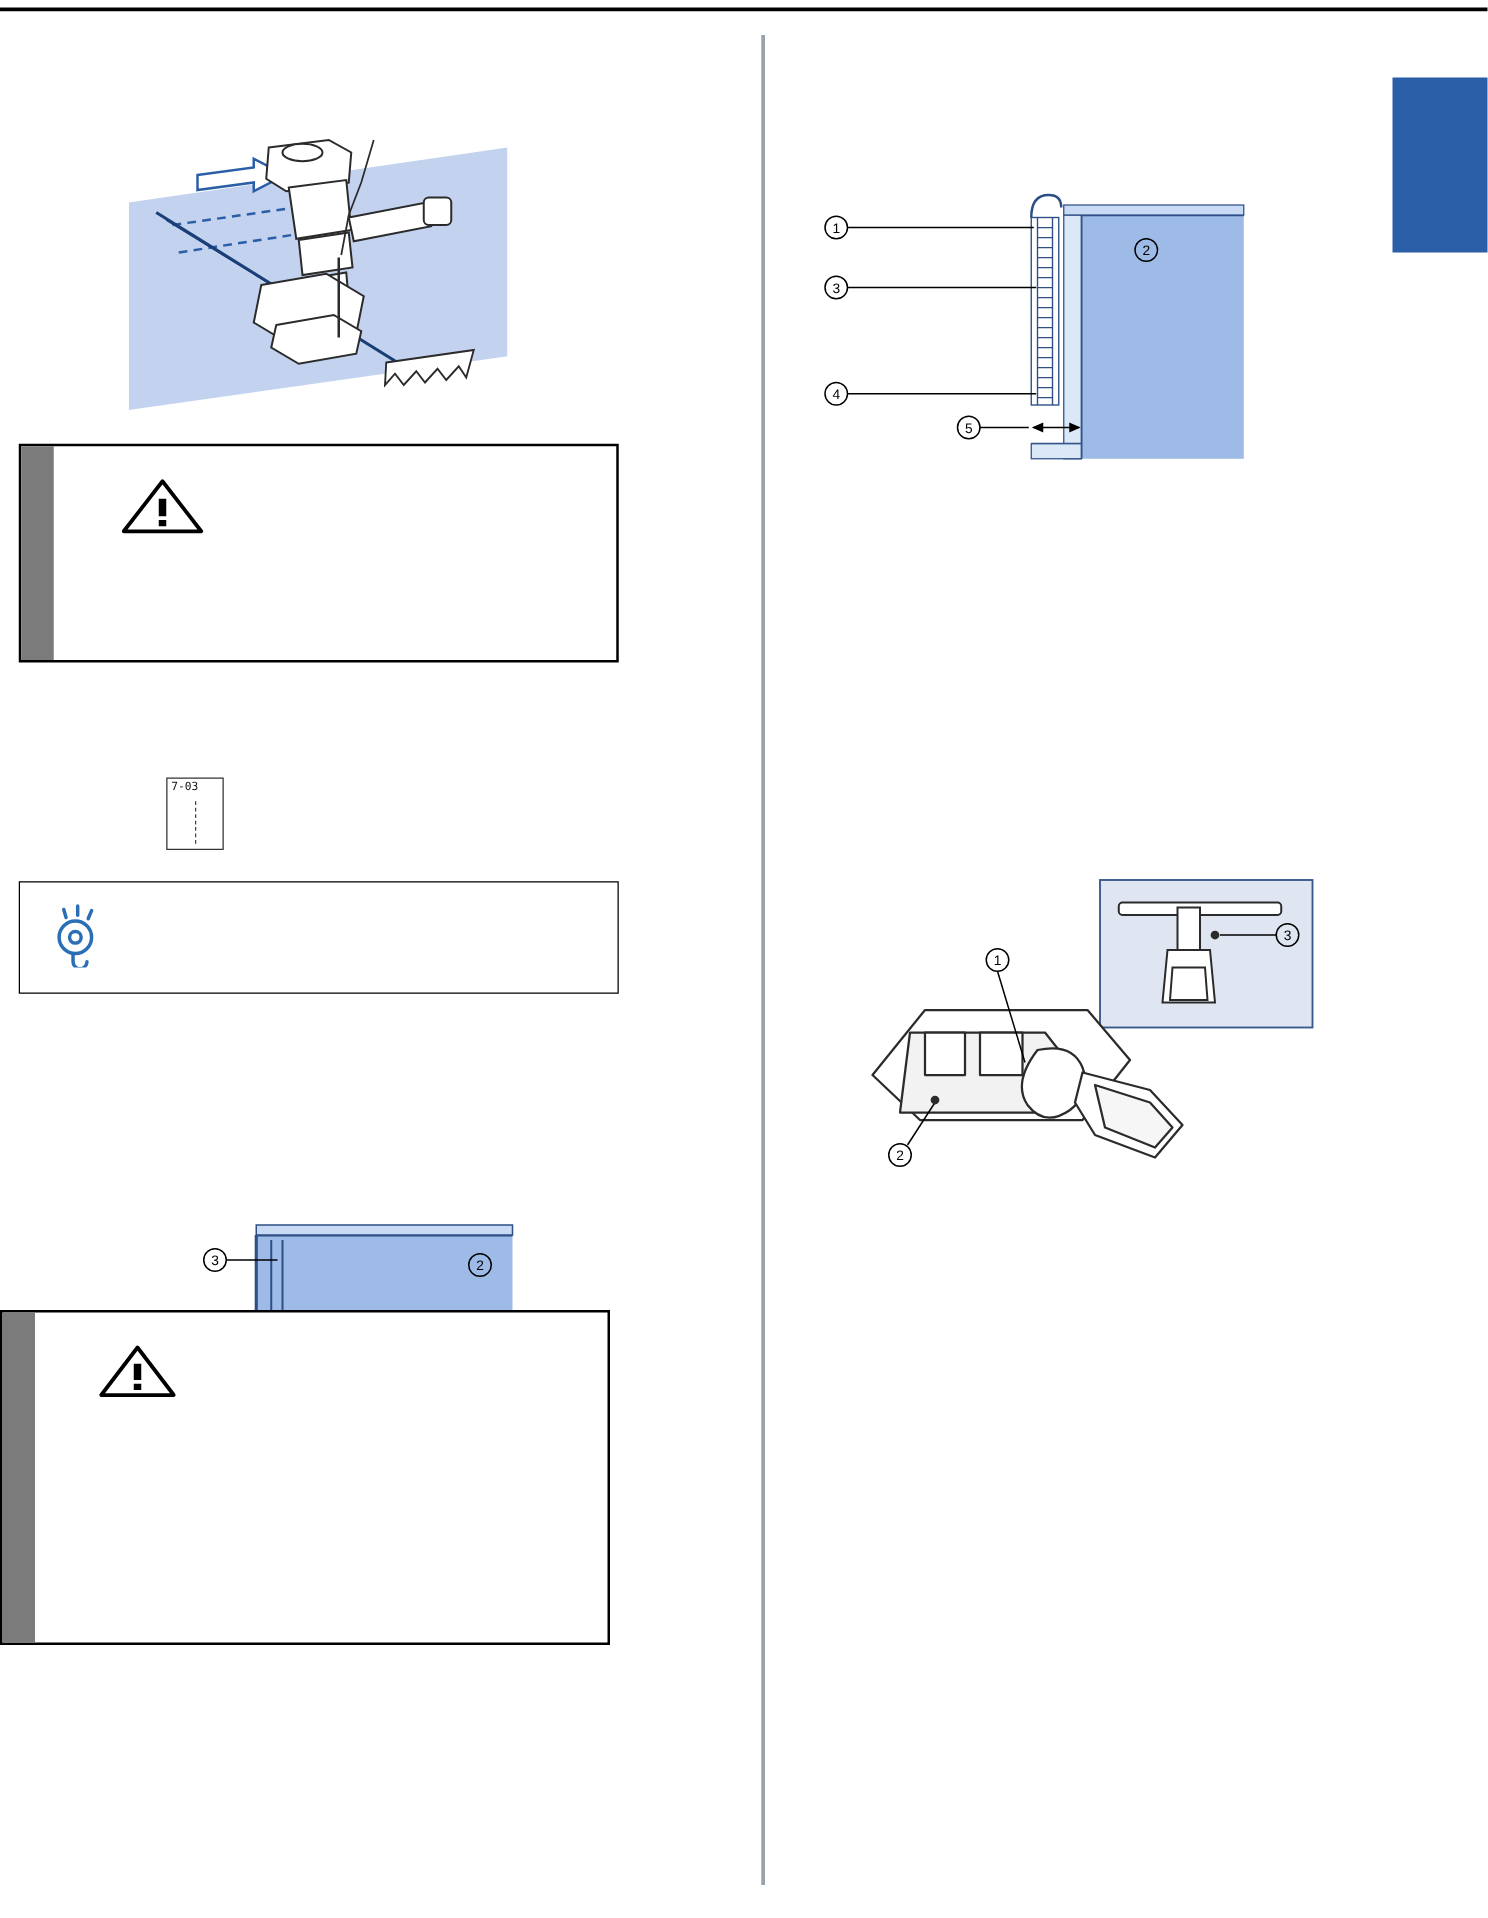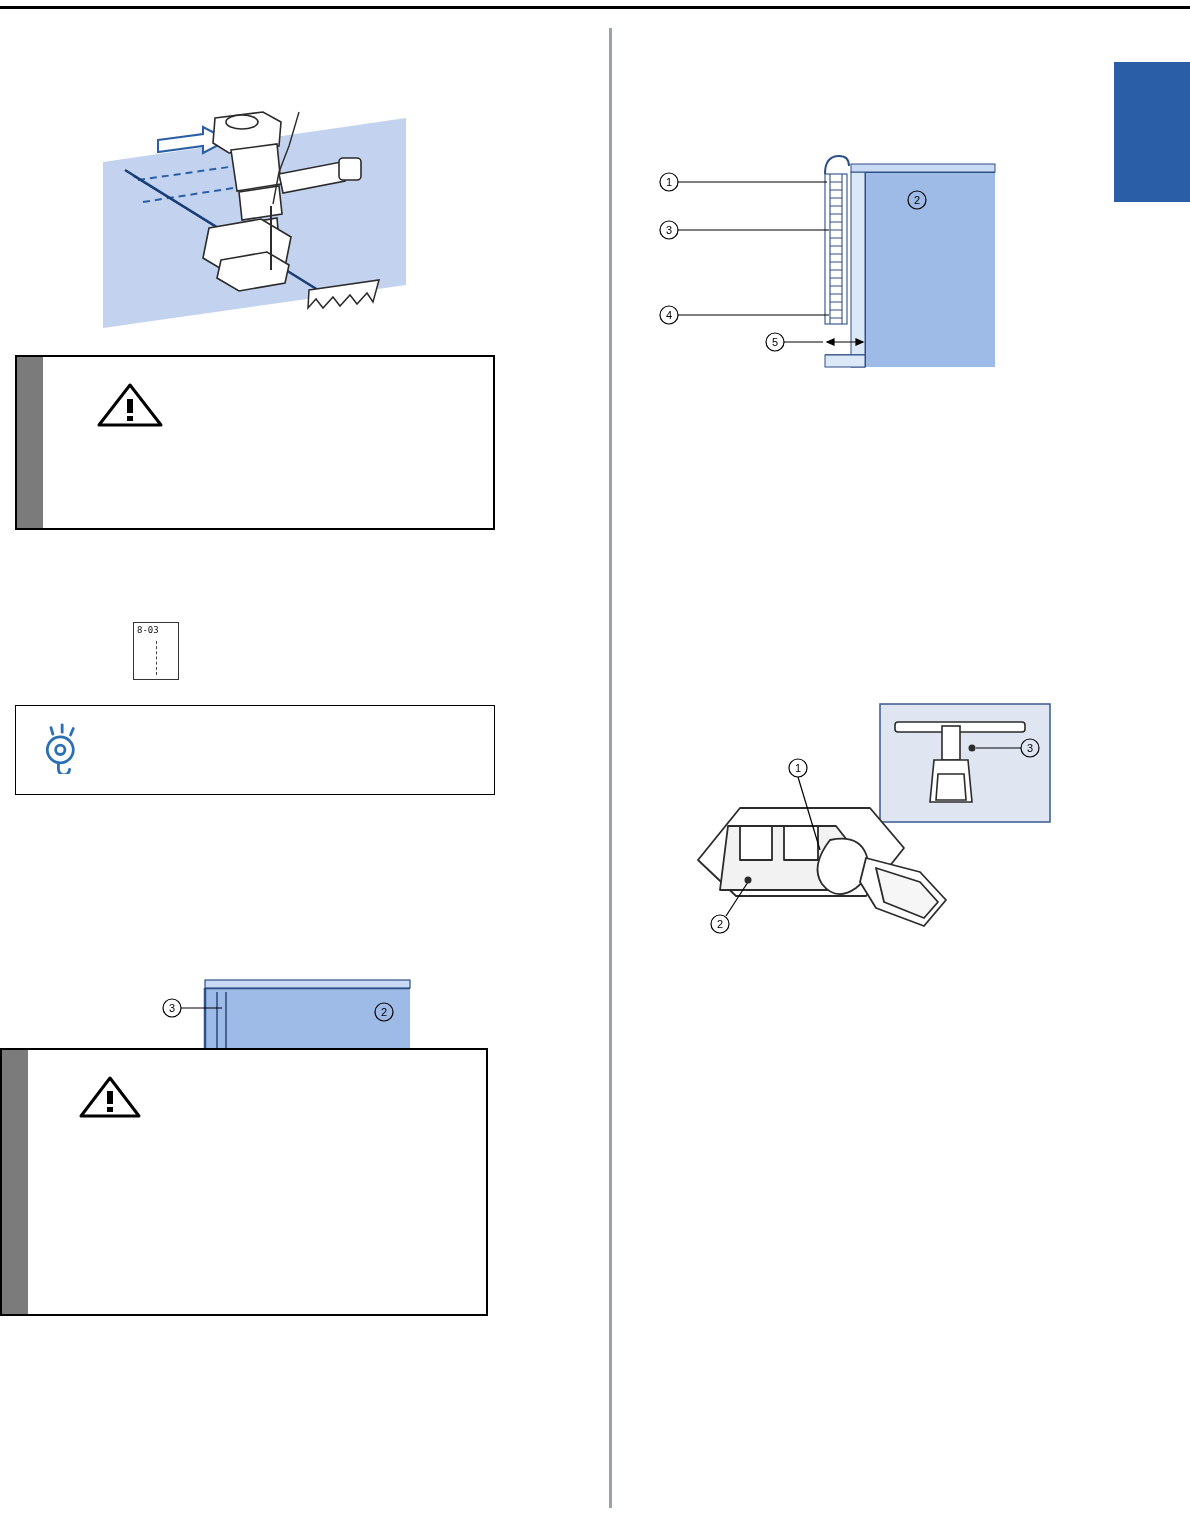"8-03" div.num { text: 8-03 -> 7-03 }
